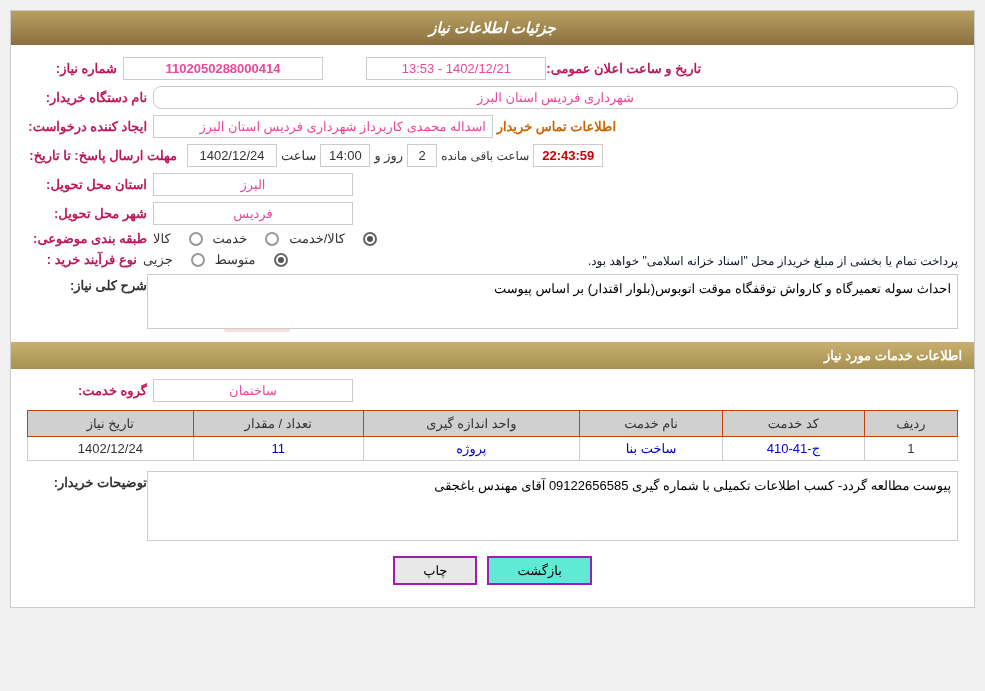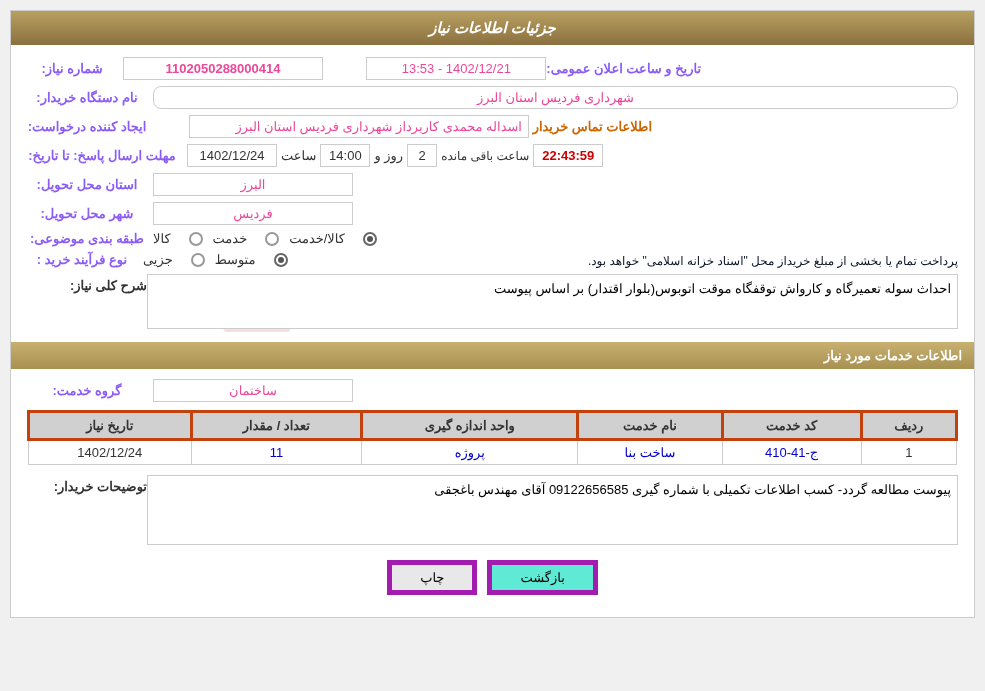"شماره نیاز:" .label { color: #8b5cf6 -> #be185d; text-align: center -> right }
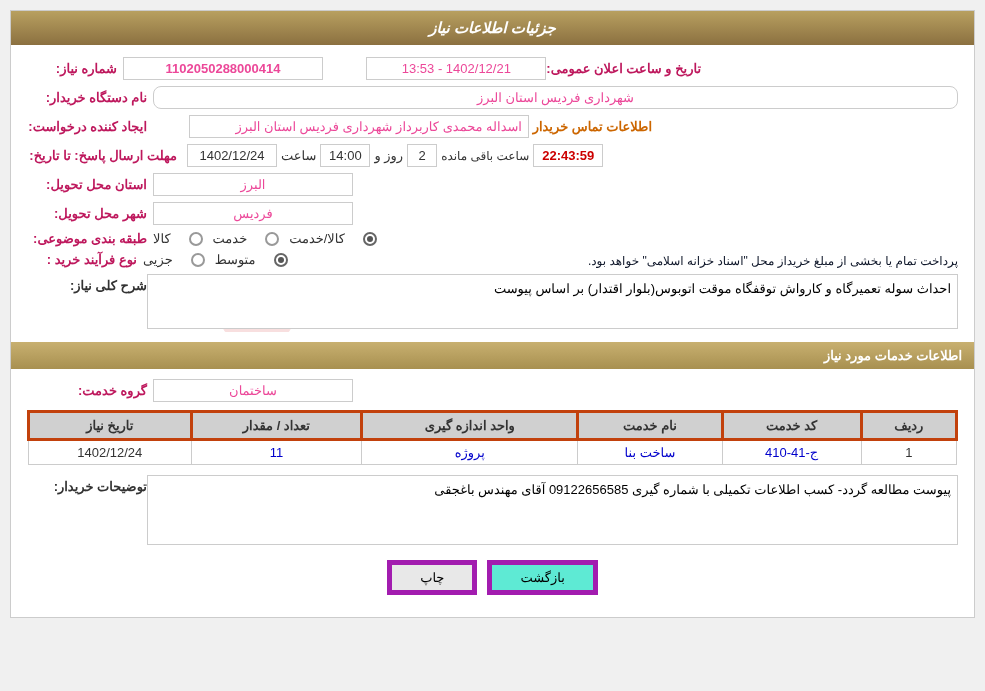"اسداله محمدی کاربرداز شهرداری فردیس" span.value-box { margin-left: 36px -> none }
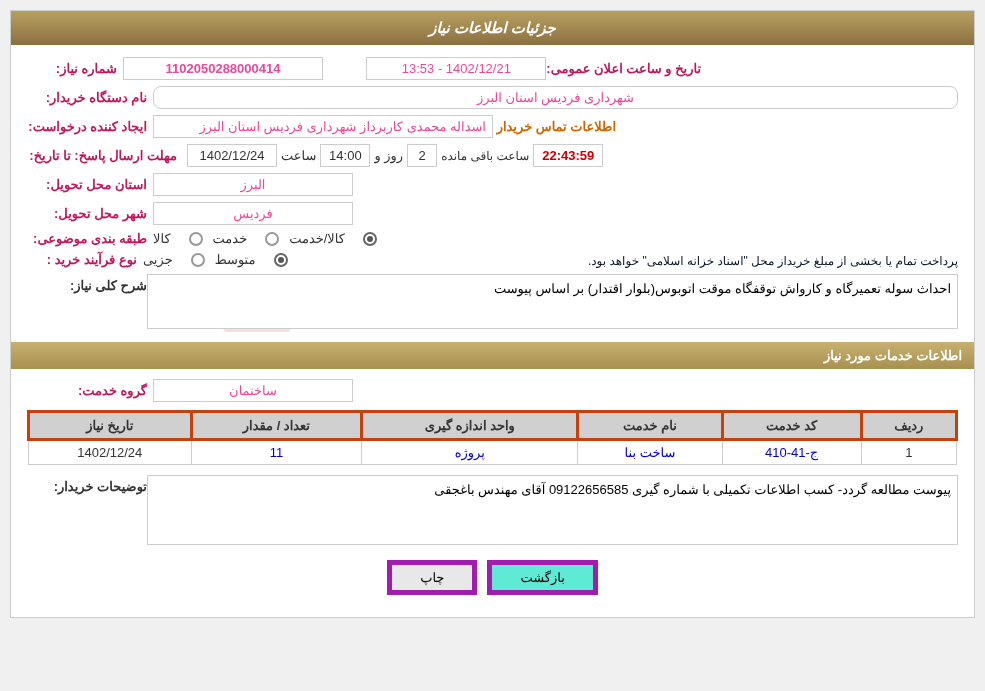"تاریخ نیاز" th { border: 3px solid #c2410c -> 1px solid #c2410c; font-weight: bold -> normal }
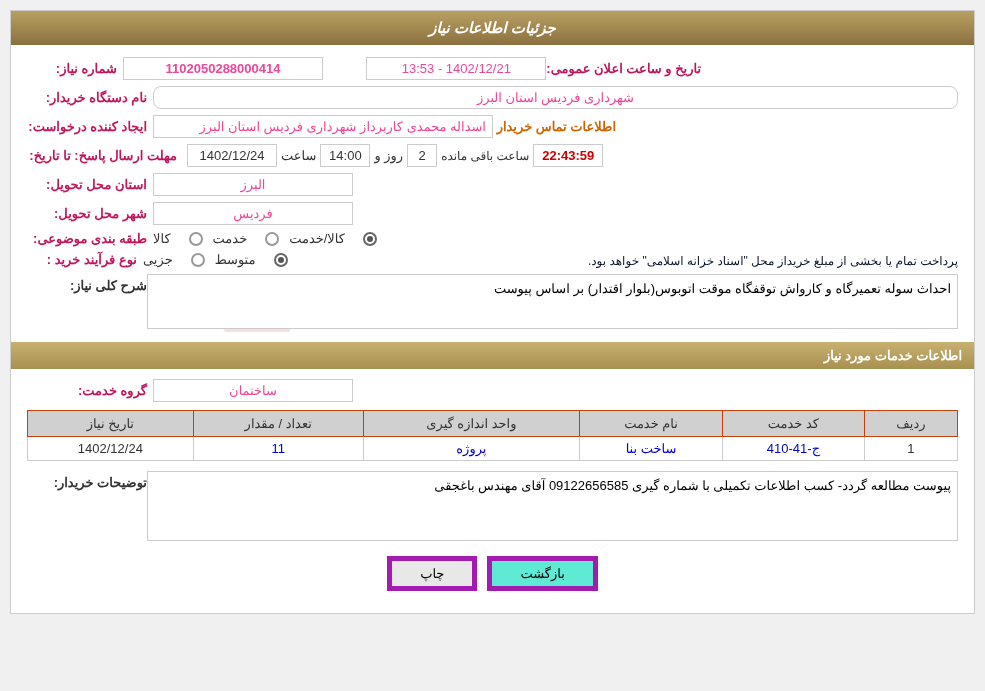"چاپ" .btn { border: 5px solid #a21caf -> 2px solid #a21caf }
